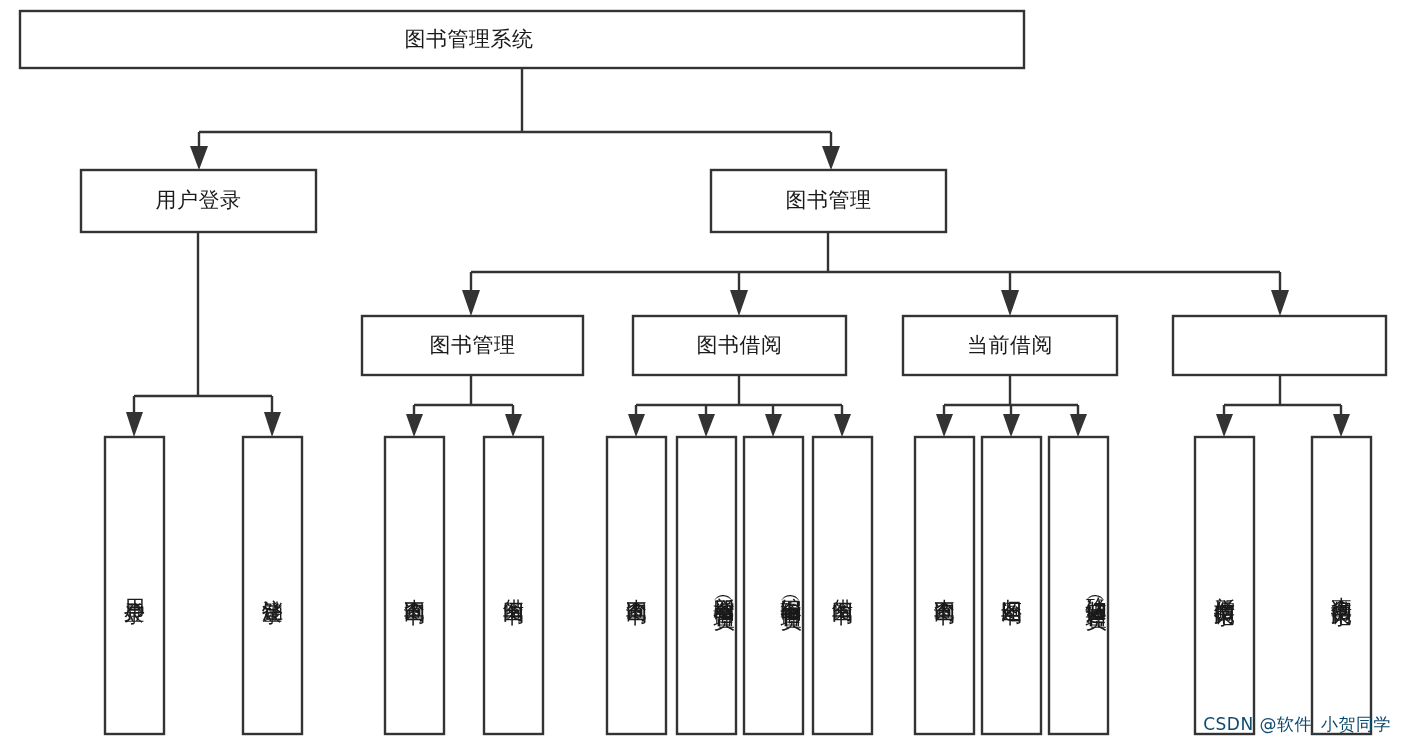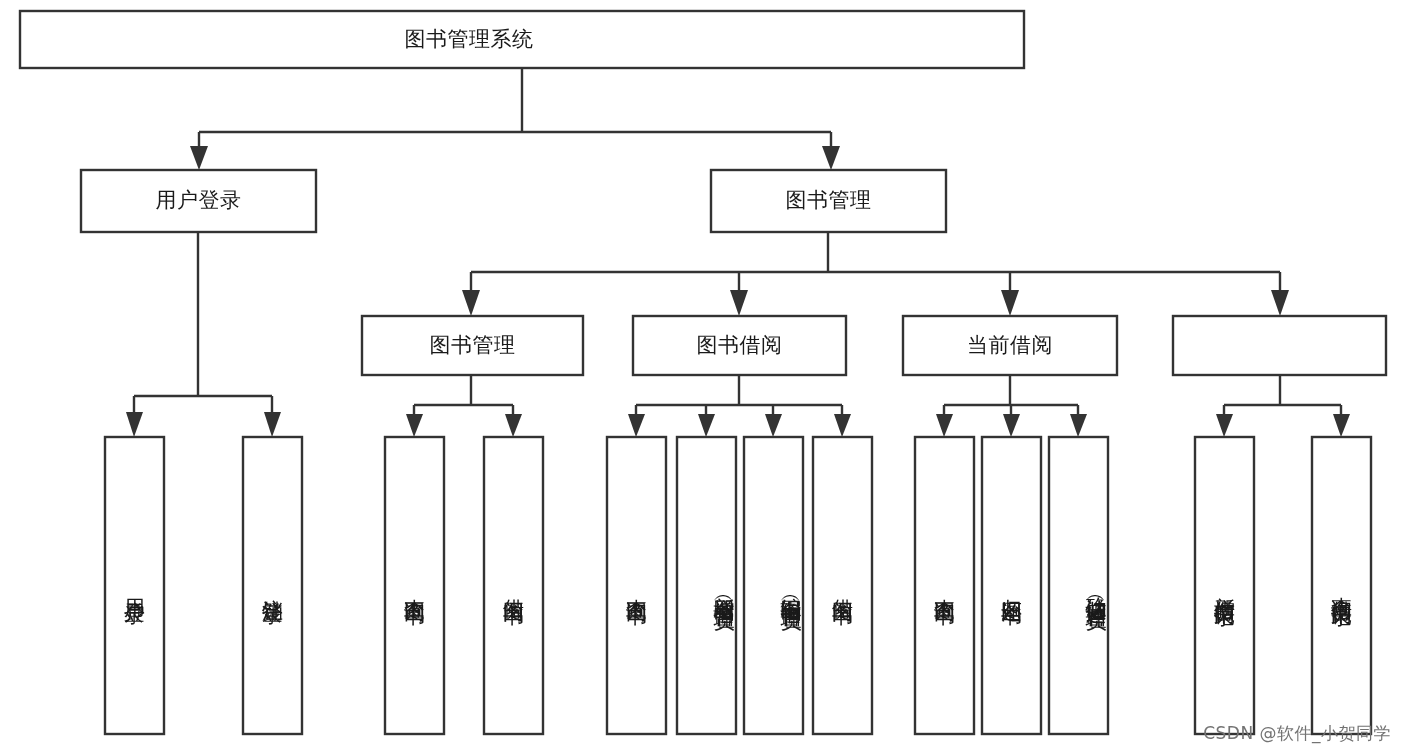"CSDN @软件_小贺同学" .watermark { bottom: 2px -> 11px; color: #737373 -> #0c4a6e }
